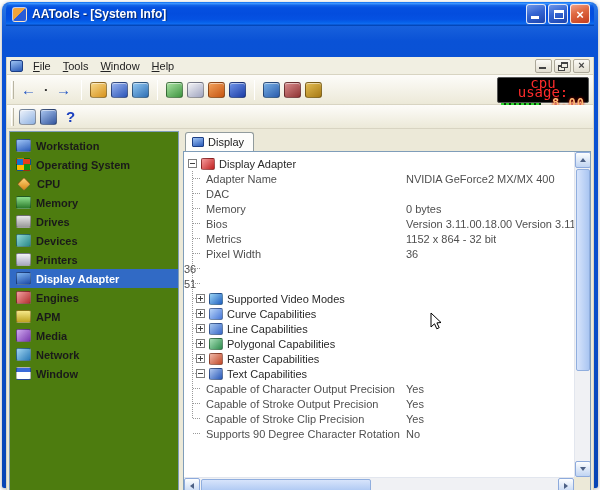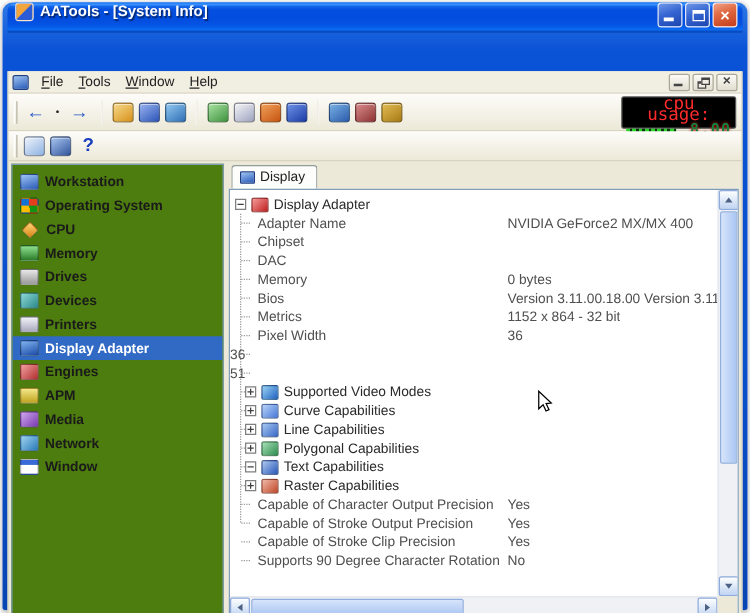"AATools - [System Info]" .titlebar { align-items: none -> center }
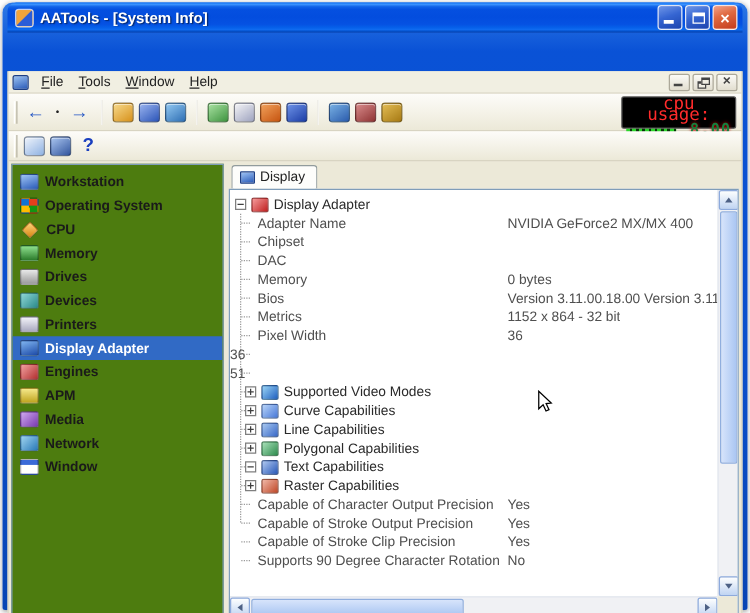"8.00" .cpu-v { color: #15803d -> #fdba74 }
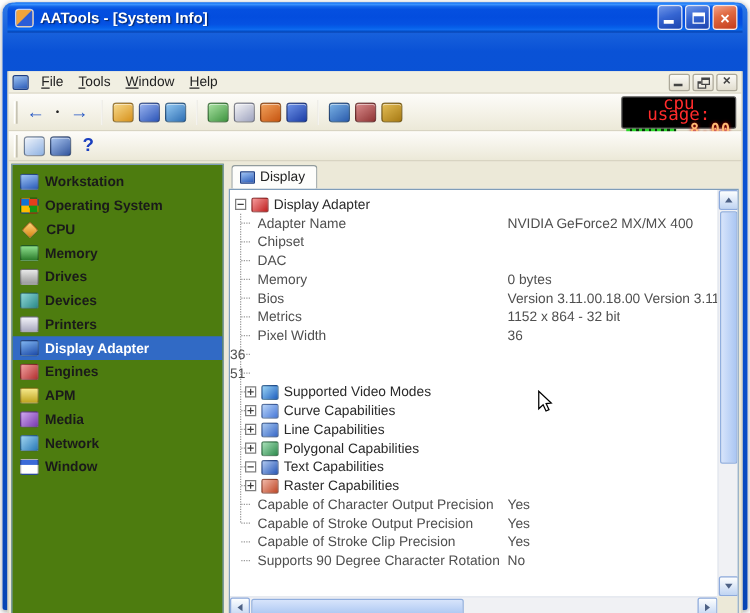"Chipset" div.tree-row { html: <div> <span>Chipset</span> <span></span> </div> -> none }
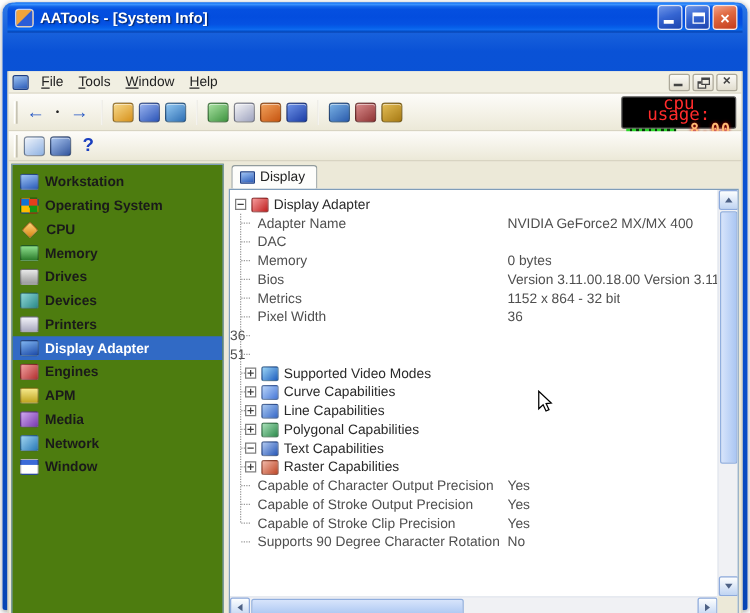"Text Capabilities" div.tree-row { order: before "Raster Capabilities" -> after "Raster Capabilities" }
